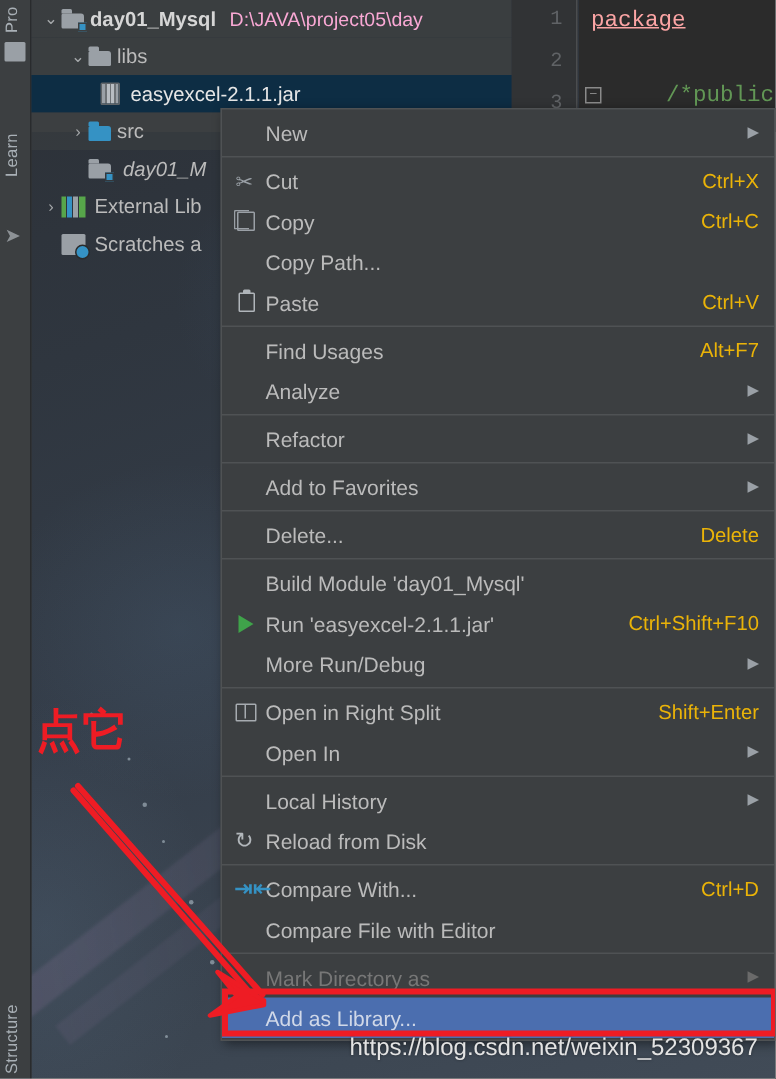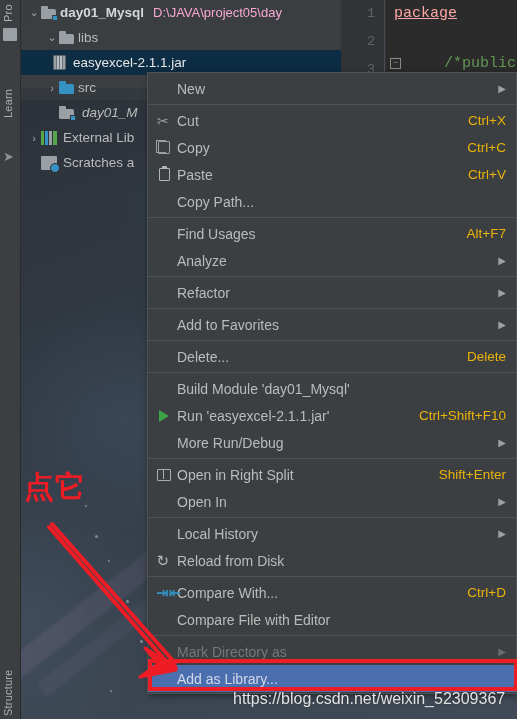"easyexcel-2.1.1.jar" div.tree-row { padding-left: 32px -> 46px }
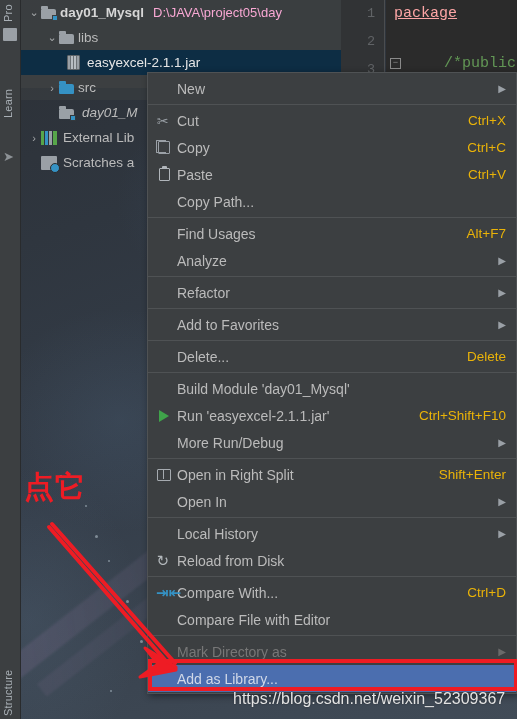"Paste" div.mi { order: before "Copy Path..." -> after "Copy Path..." }
